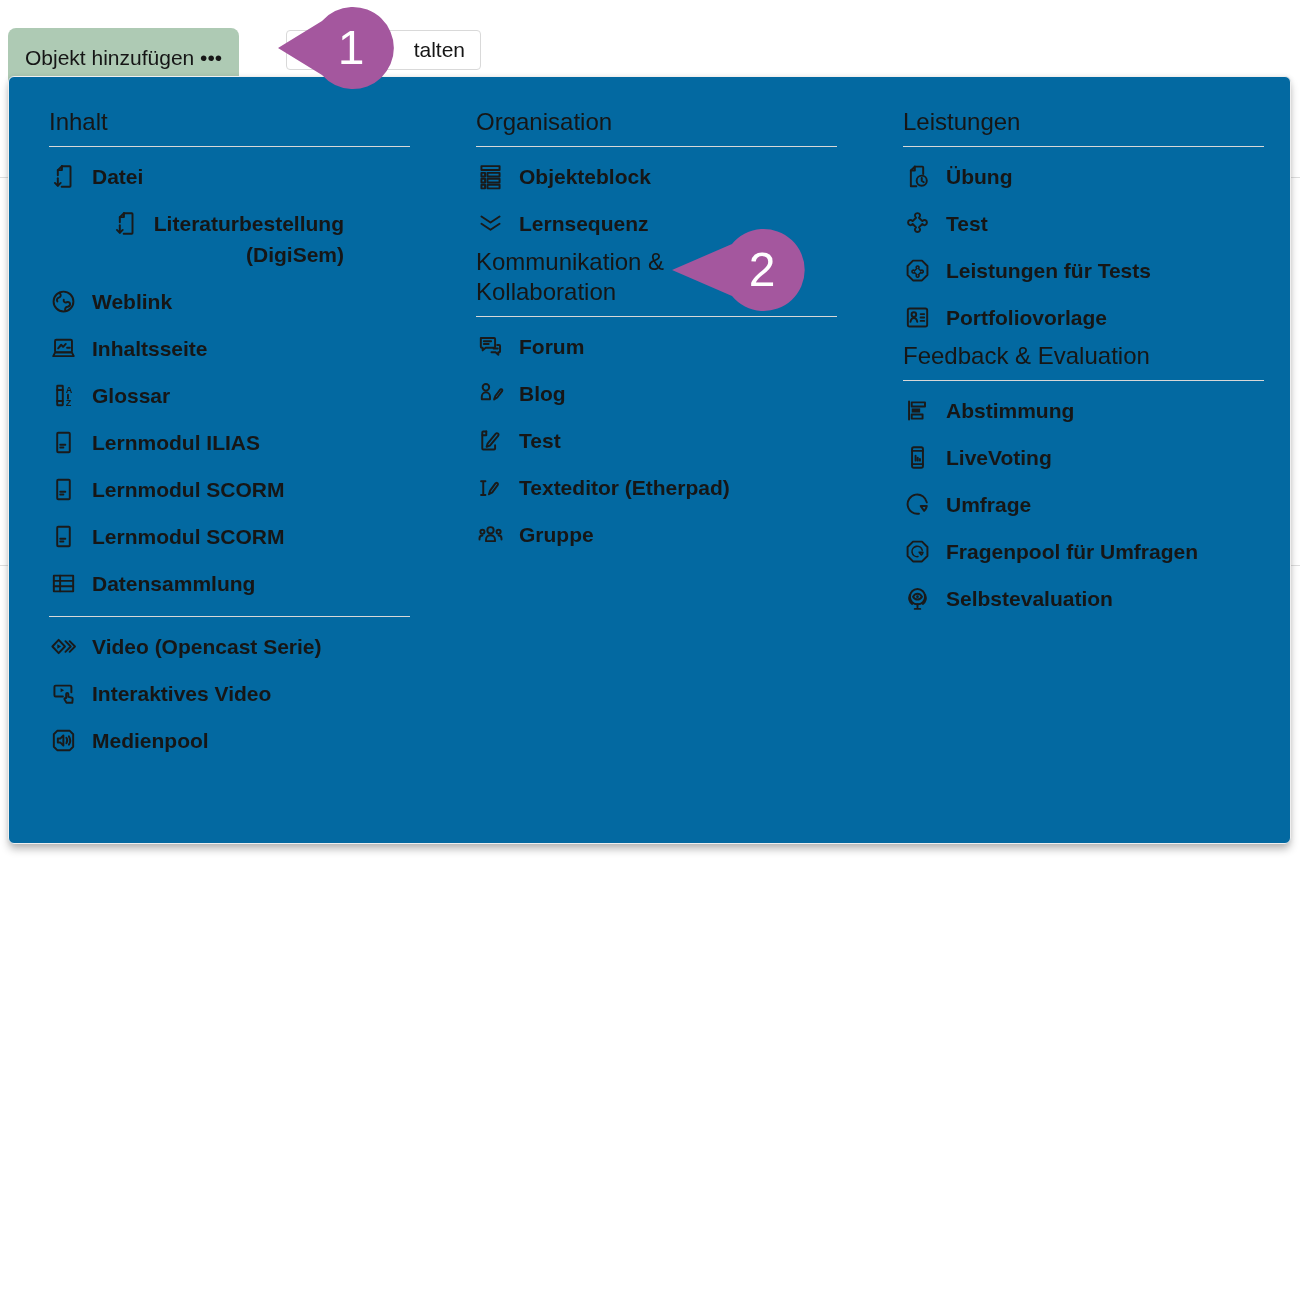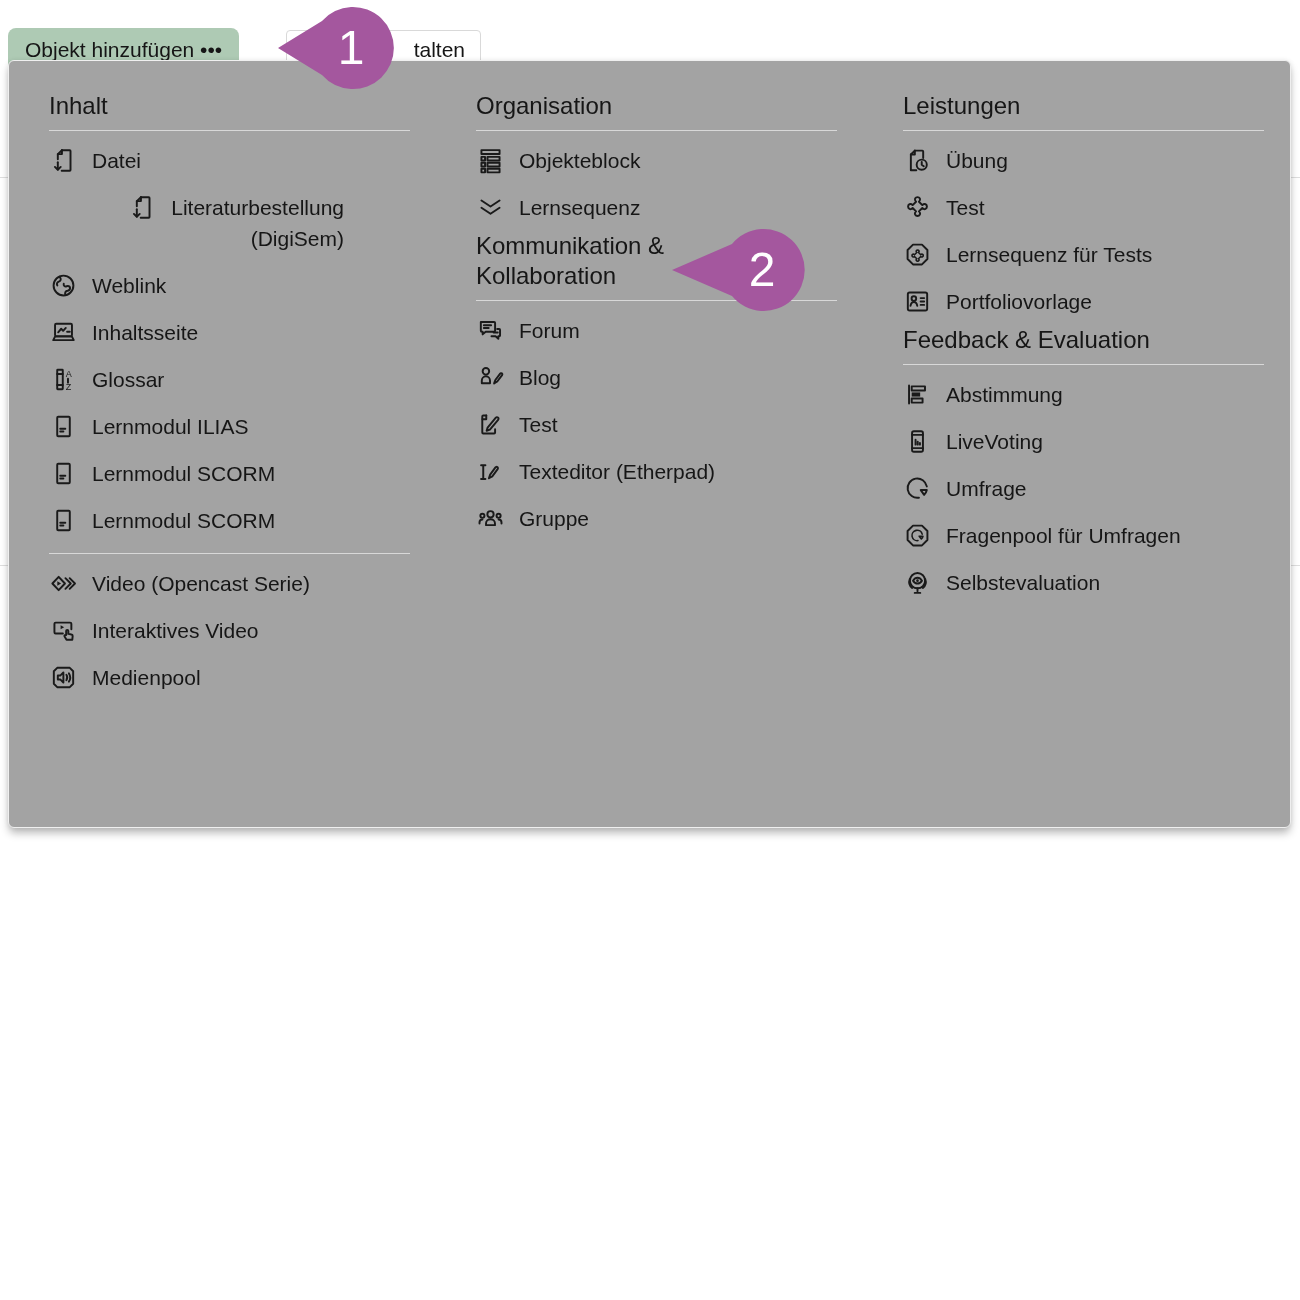"Objekt hinzufügen •••" .btn-green { padding: 0 17px -> 8px 17px }
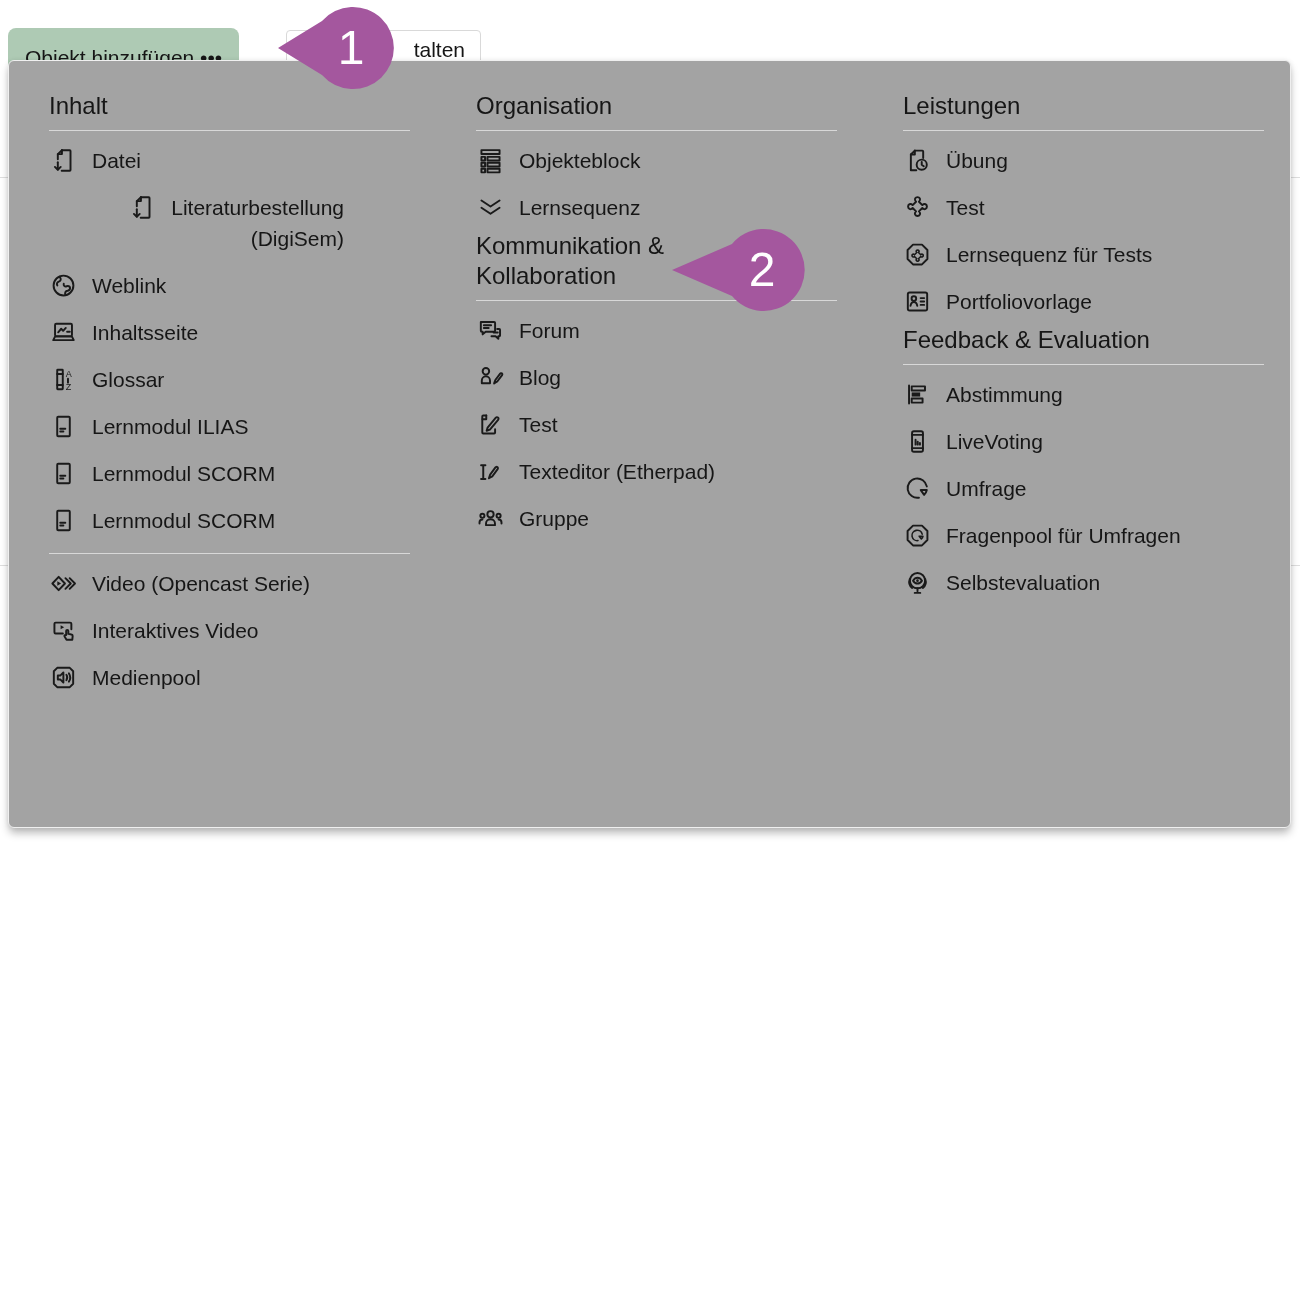"Inhalt" .panel { background: #a3a3a3 -> #0369a1; top: 60px -> 76px }
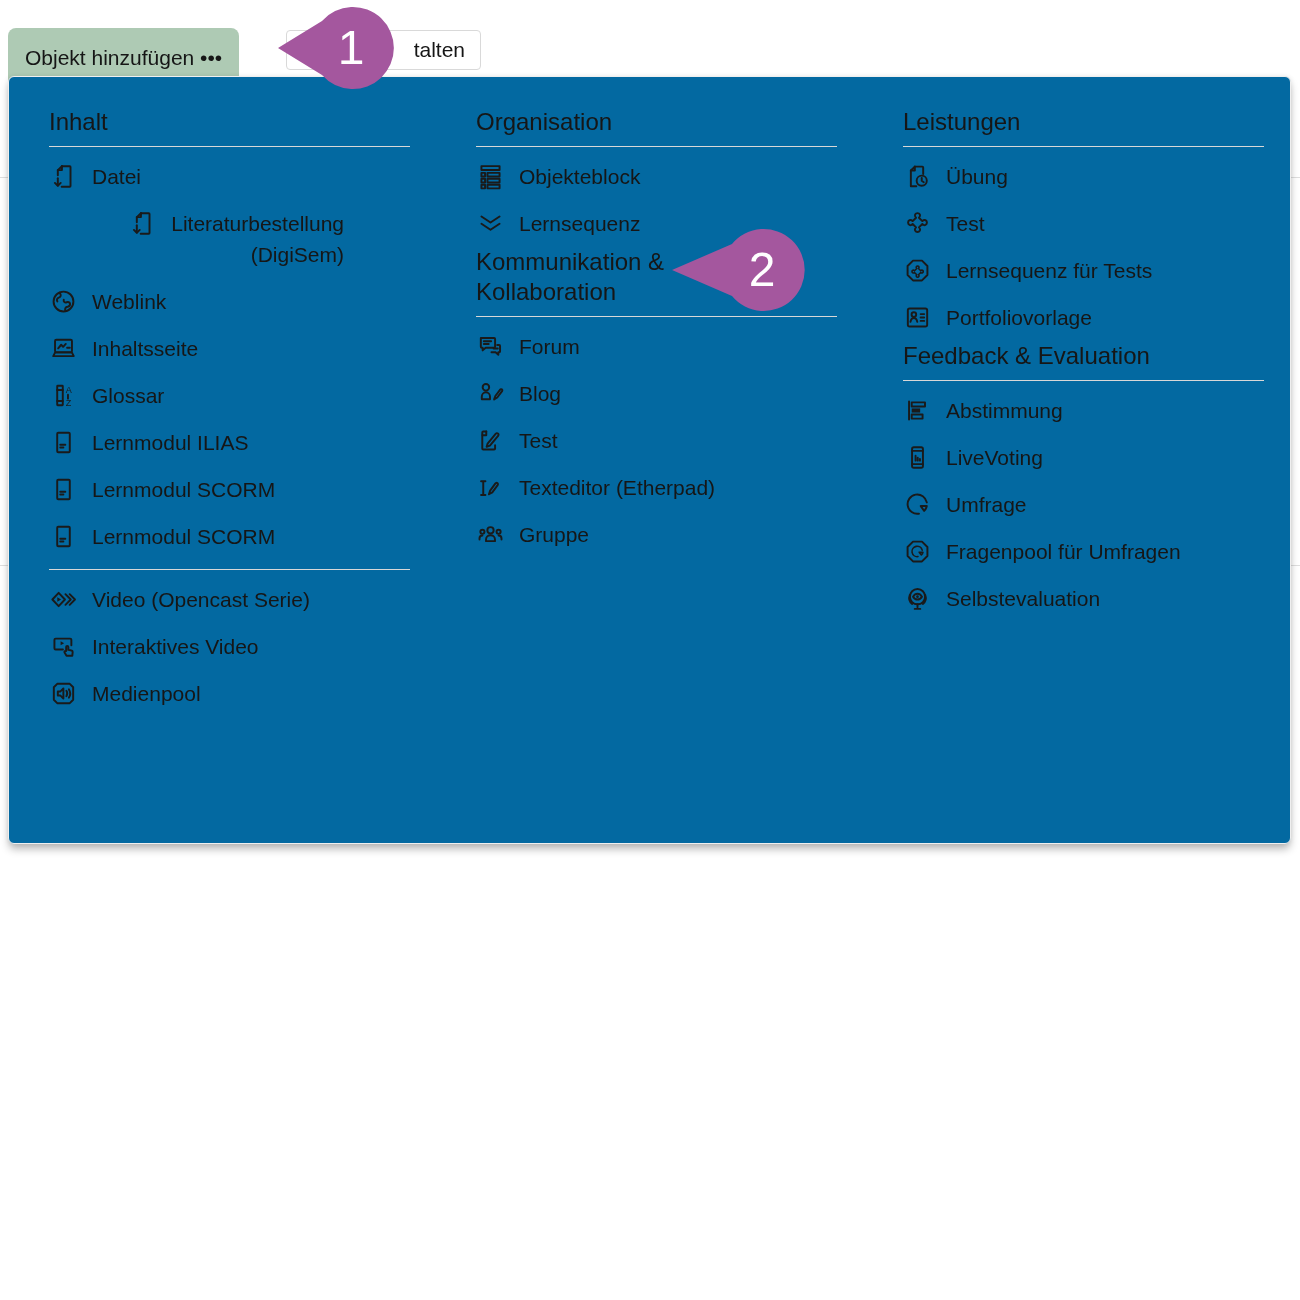"Datei" .item { font-weight: none -> bold }
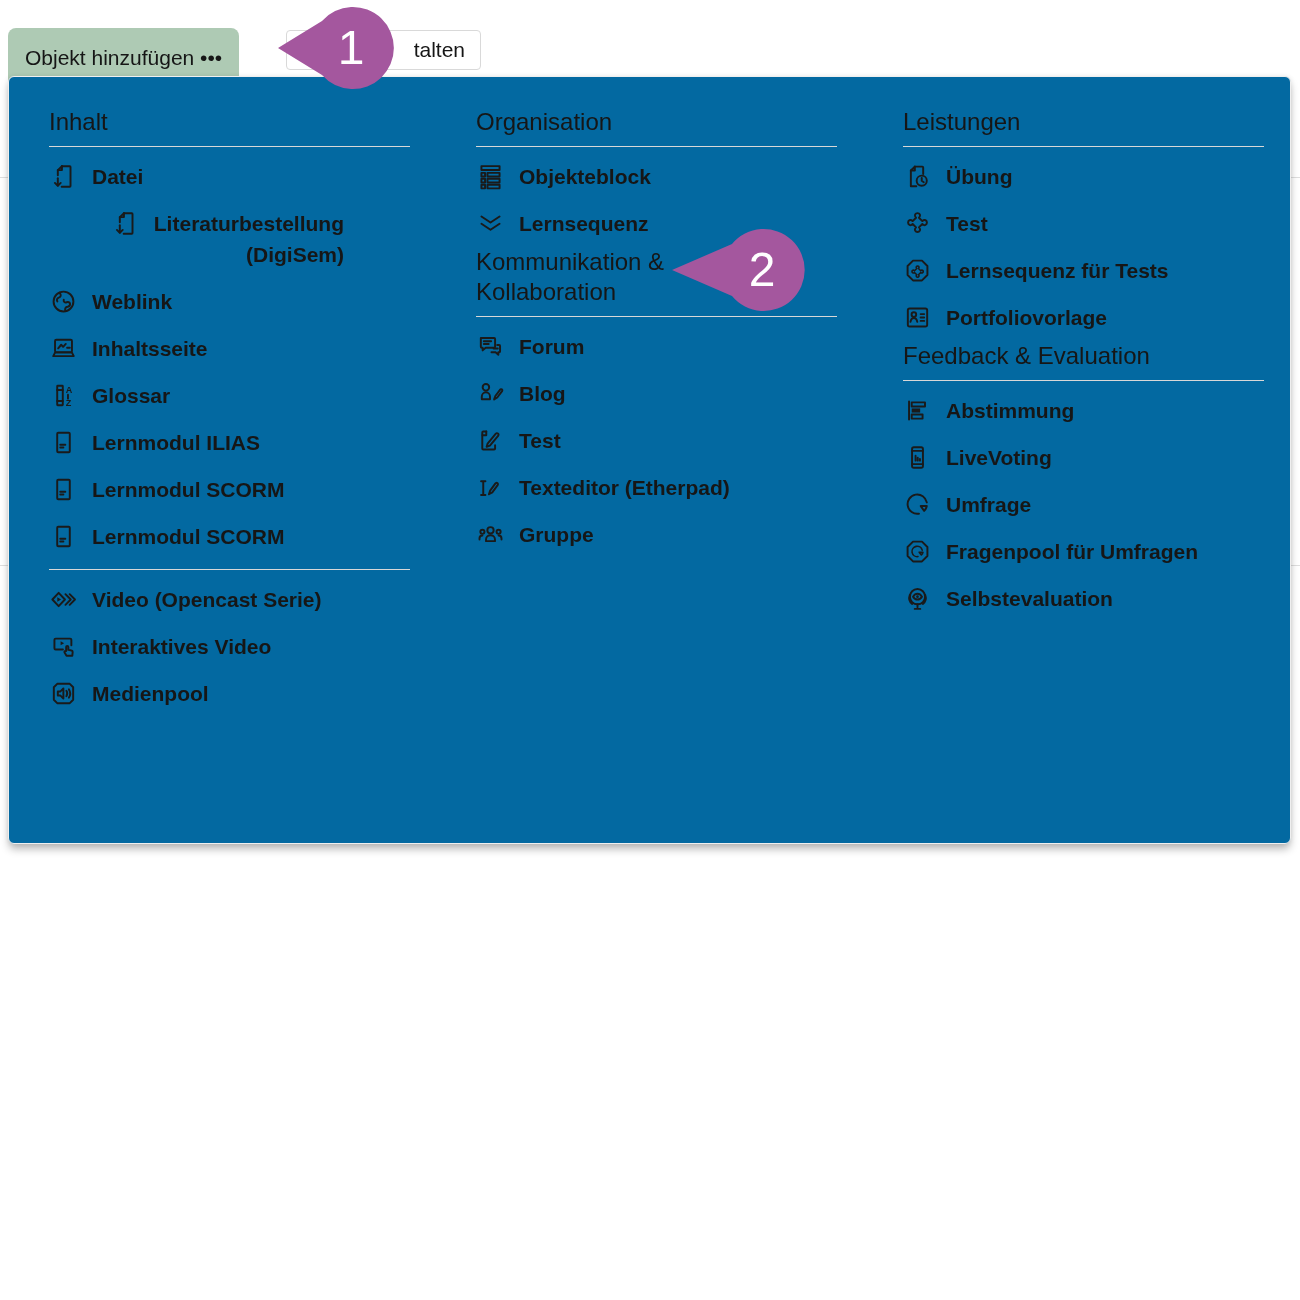"Lernsequenz für Tests" span.label { text: Lernsequenz -> Leistungen }
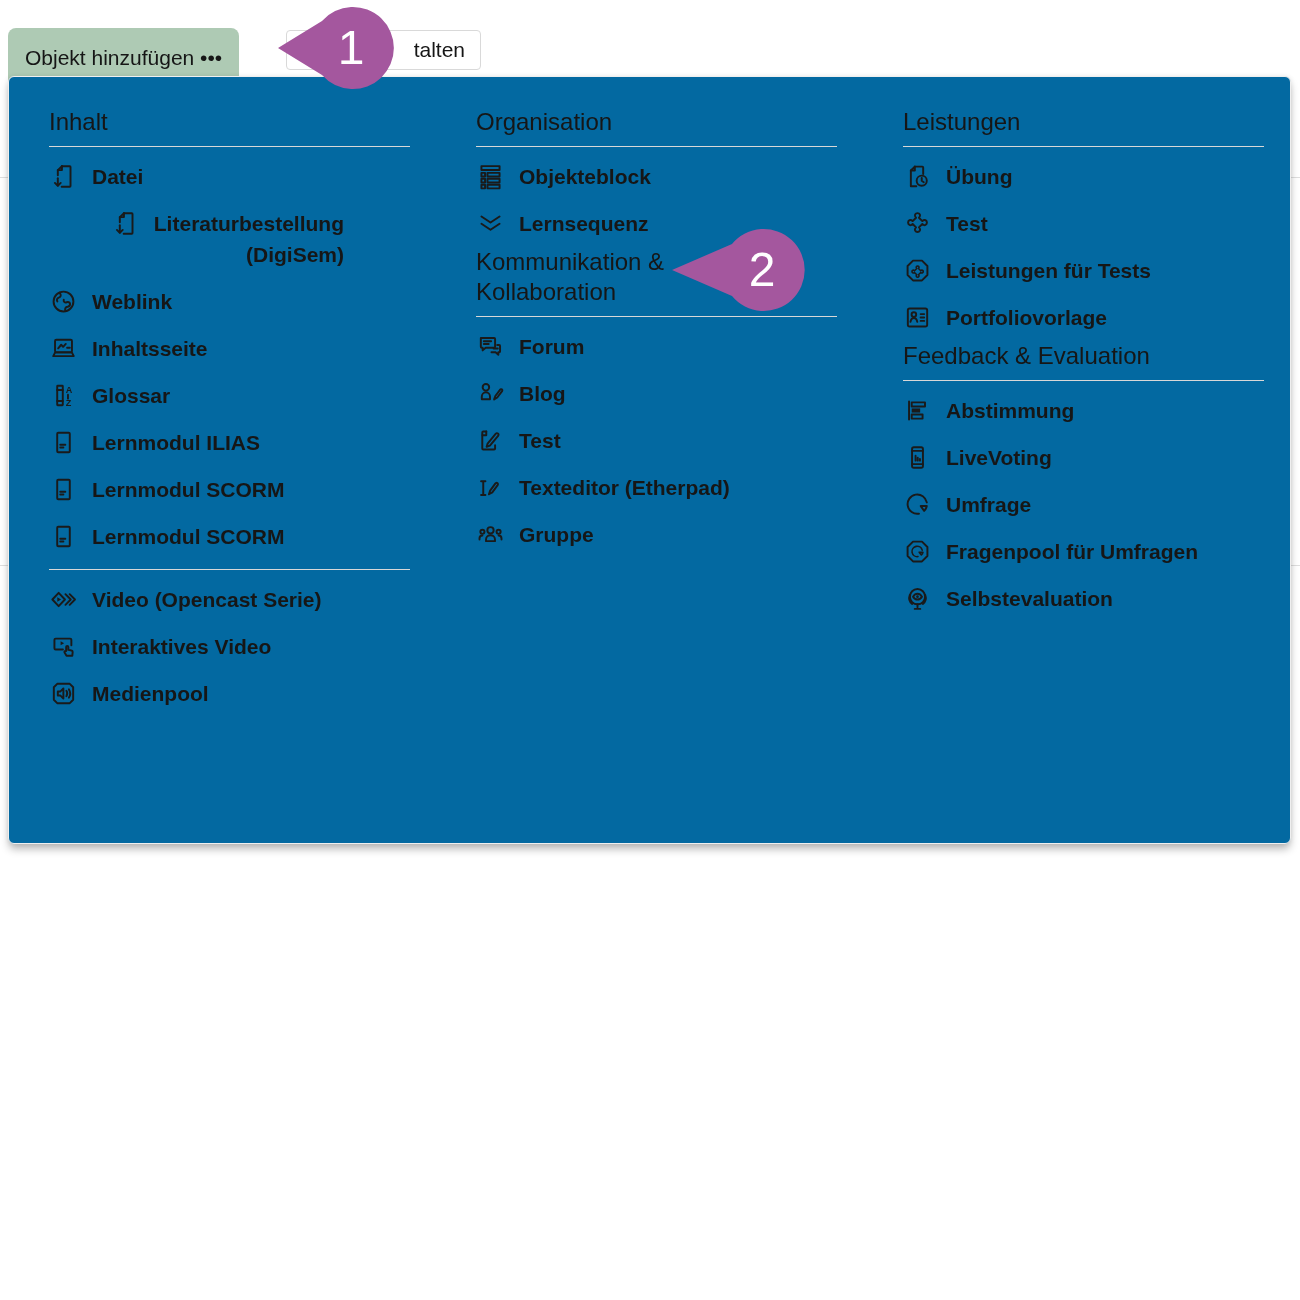"Datensammlung" div.item { html: none -> <div><span><svg> <rect></rect> <path></path> </svg></span><span>Datensammlung</span></div> }
